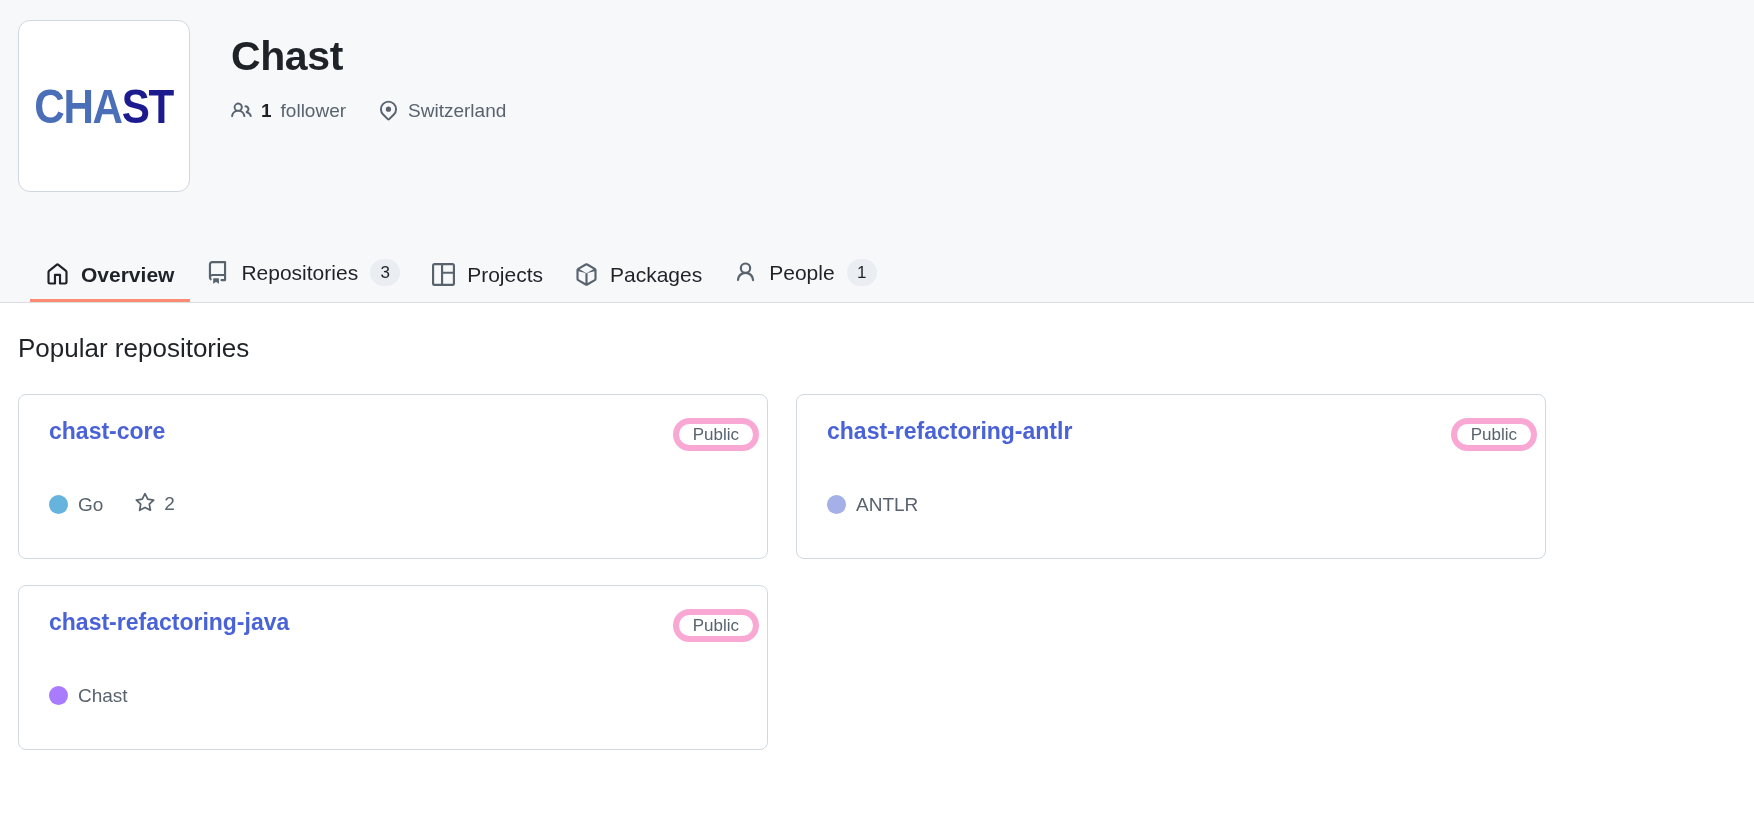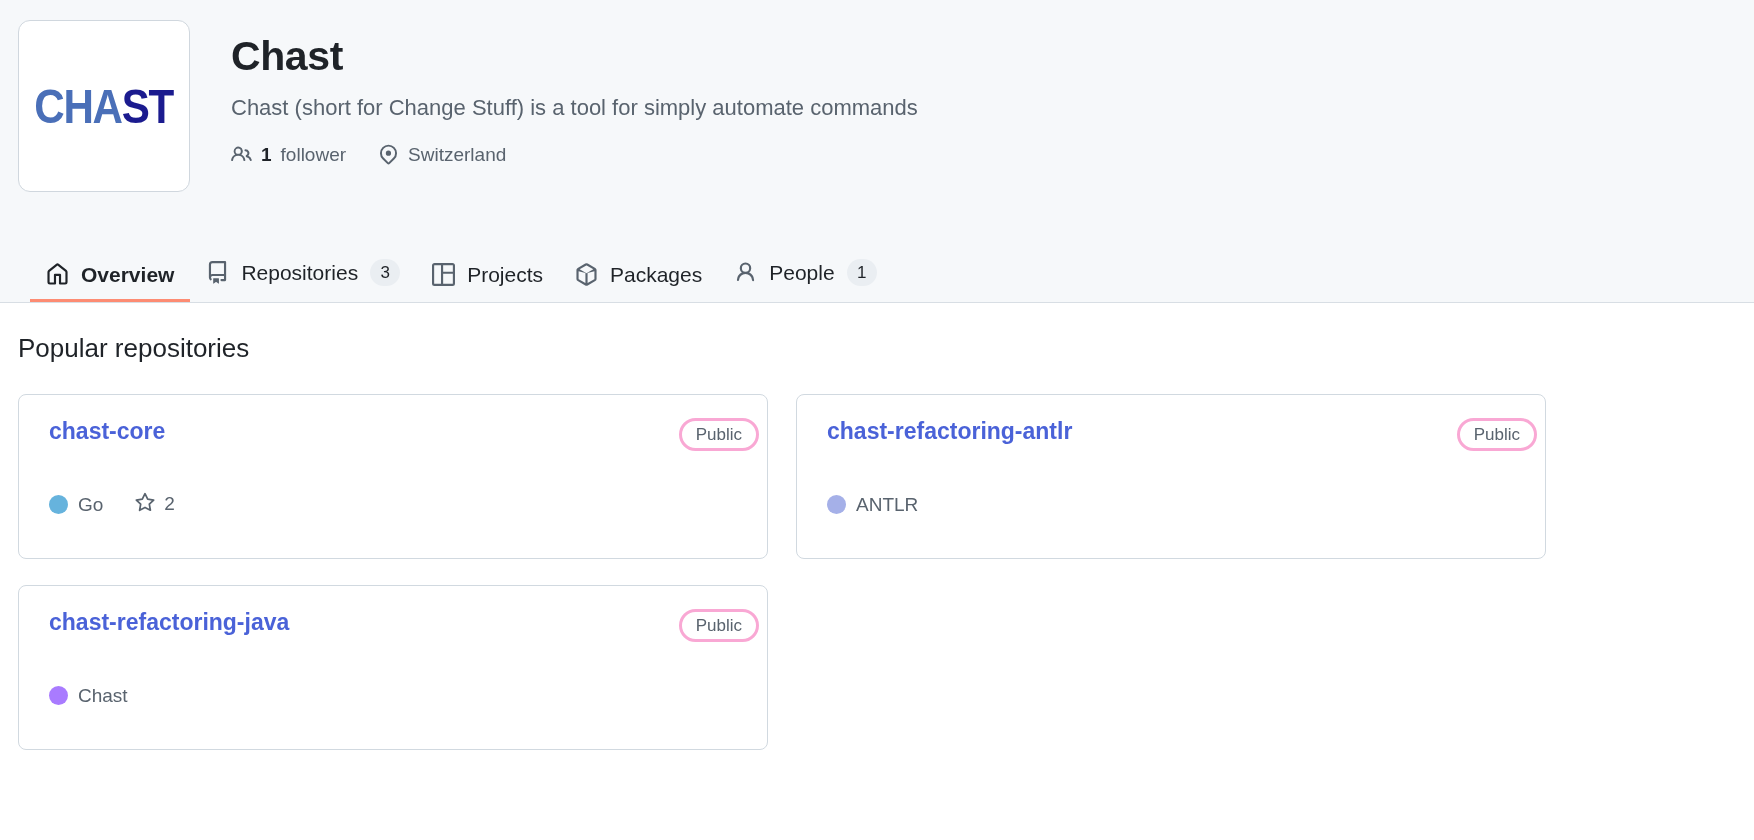"Chast (short for Change Stuff)" p.org-desc { html: <p>Chast (short for Change Stuff) is a tool for simply automate commands</p> -> none }
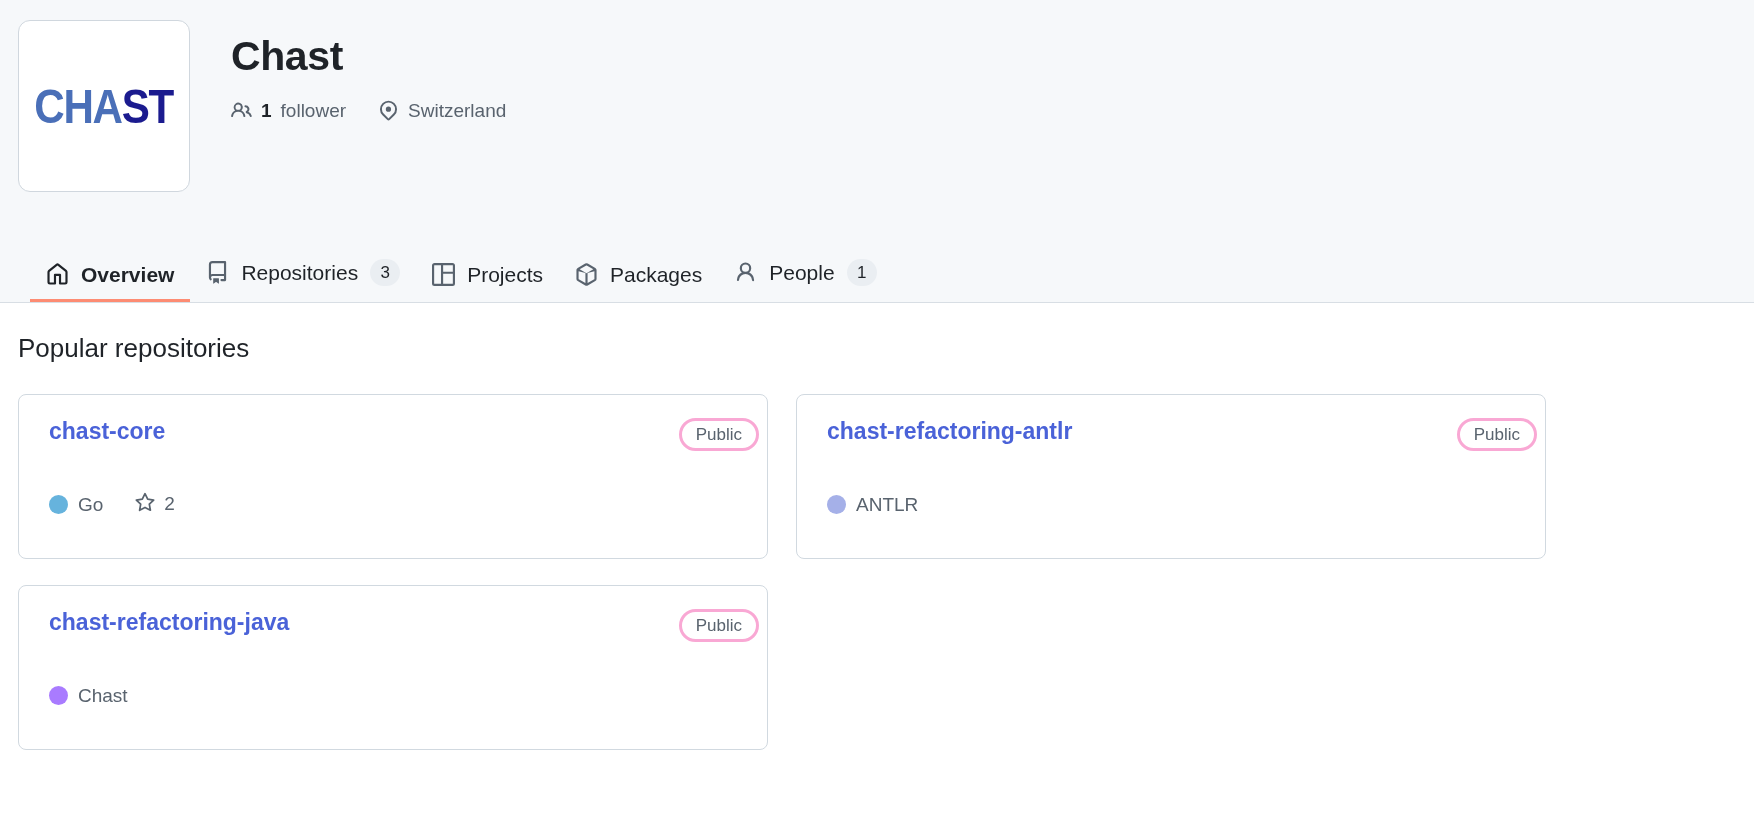"Public" .repo-visibility { border: 3px solid #f9a8d4 -> 6px solid #f9a8d4 }
